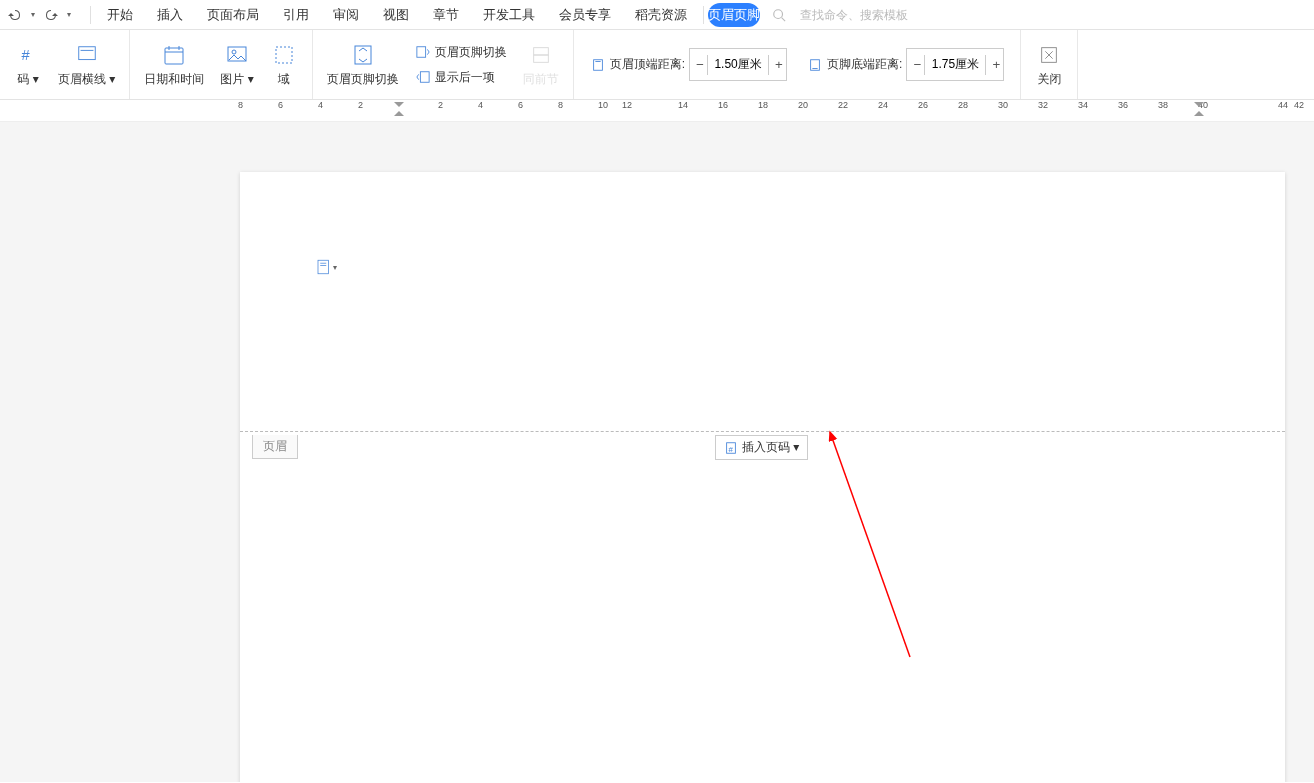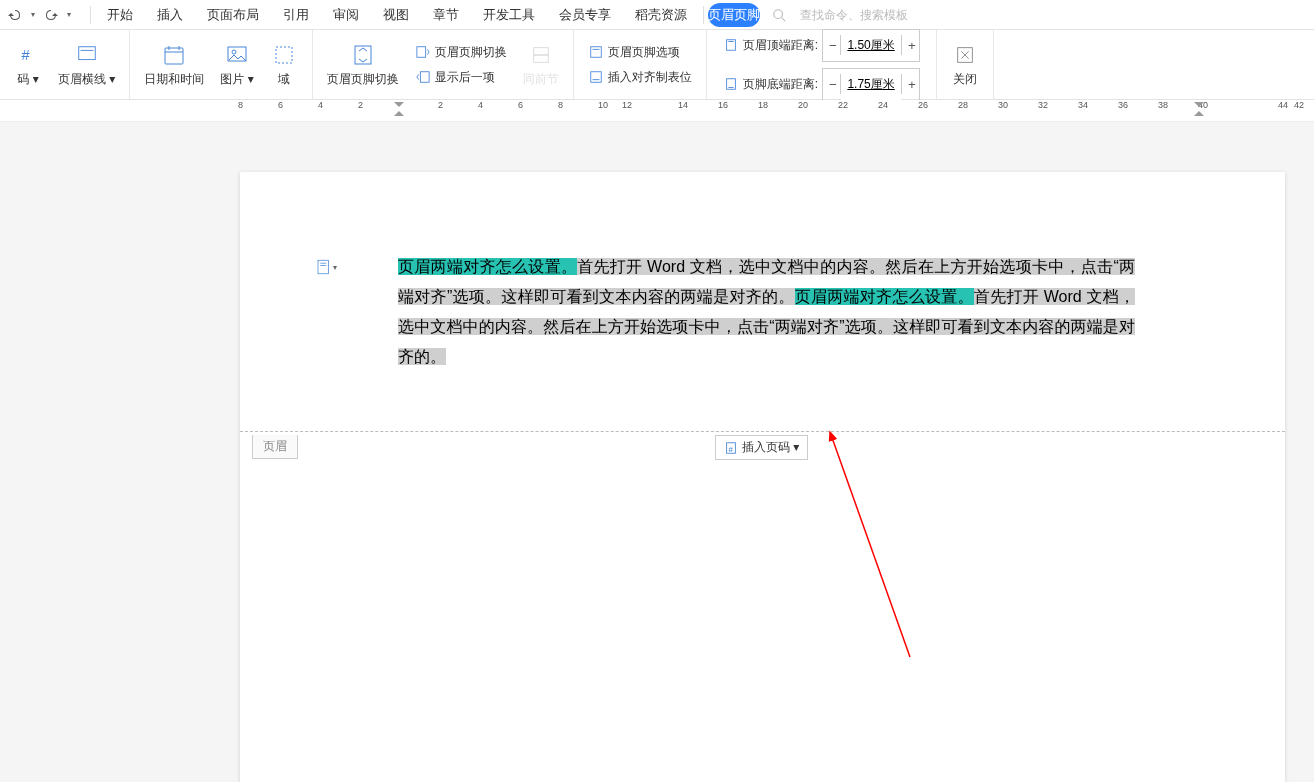"页眉页脚选项" div.group { html: <div> <div> <div> <span> <svg> <rect></rect> <line></line> </svg> </span> <span>页眉页脚选项</span> </div> <div> <span> <svg> <rect></rect> <line></line> </svg> </span> <span>插入对齐制表位</span> </div> </div> </div> -> none }
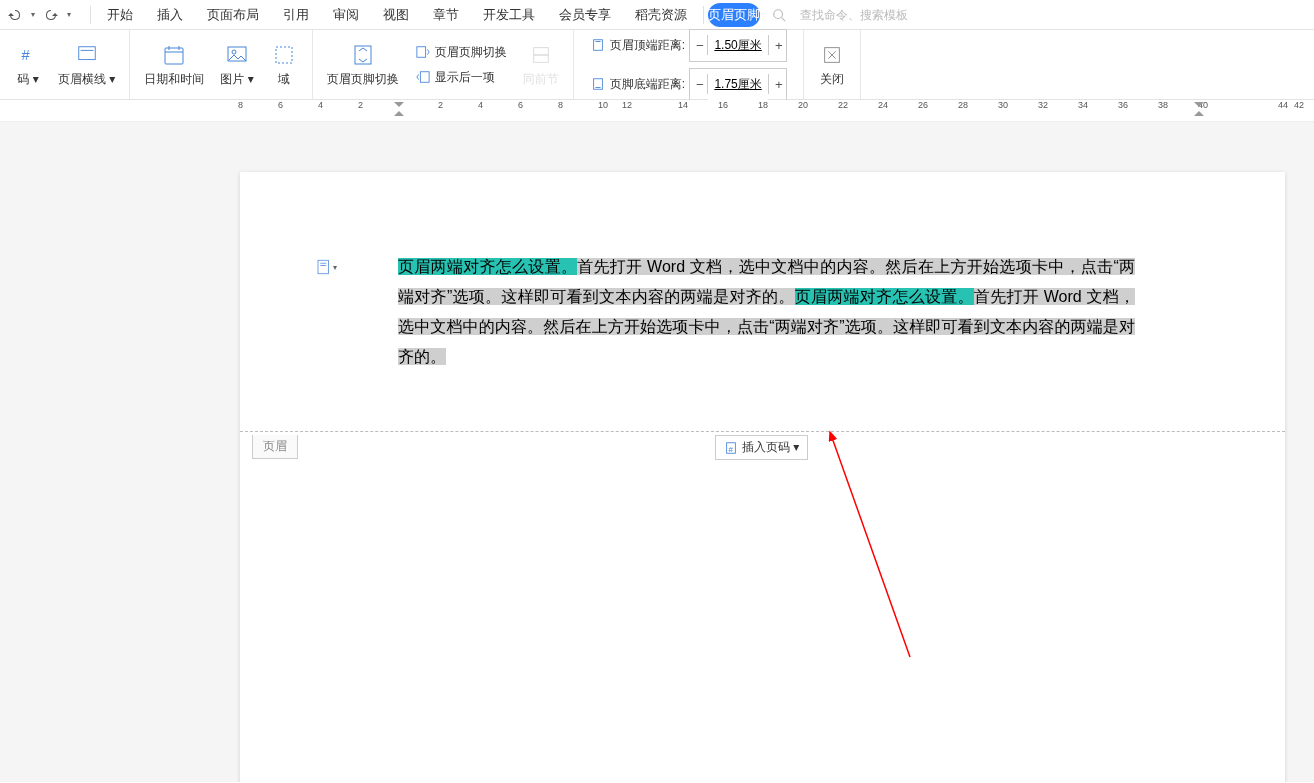"页眉顶端距离:" .hf-dist { flex-direction: column -> row; gap: 6px -> 20px }
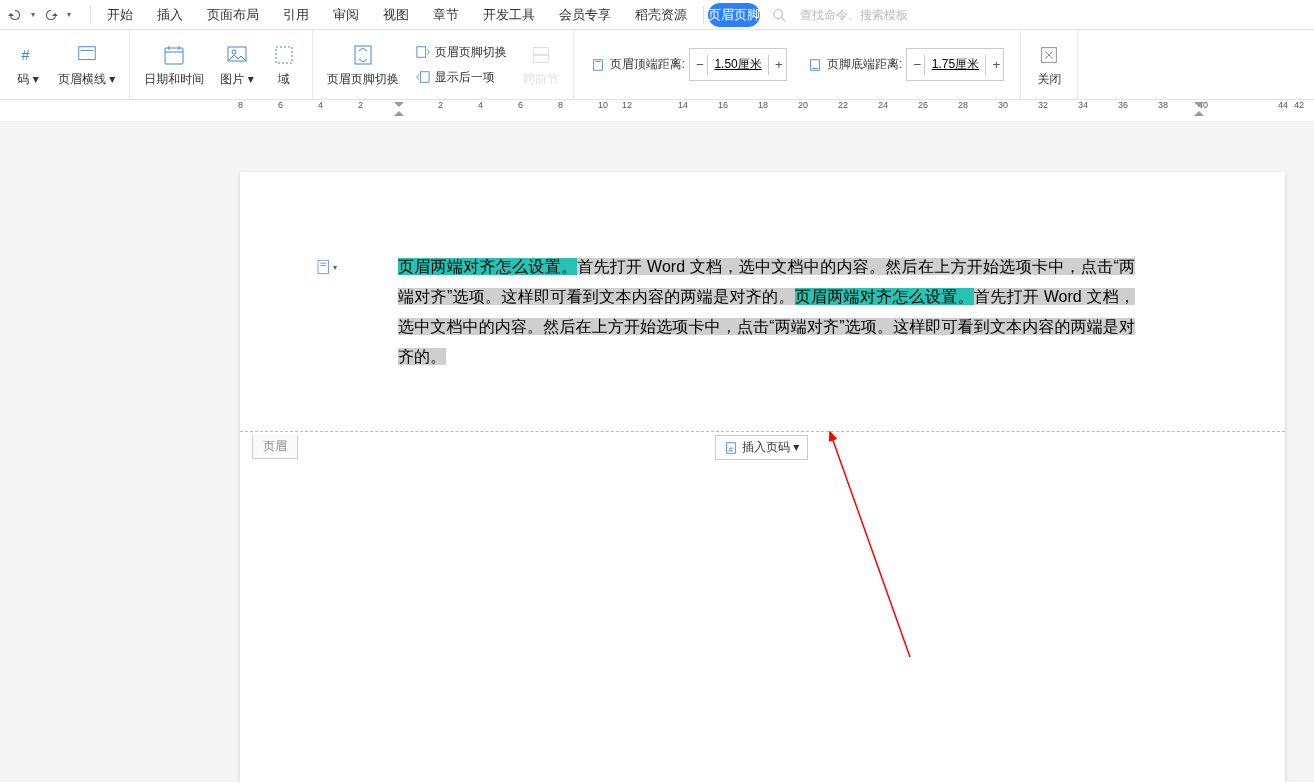"1.50厘米" .hf-row .stepper input { text-decoration: underline -> none }
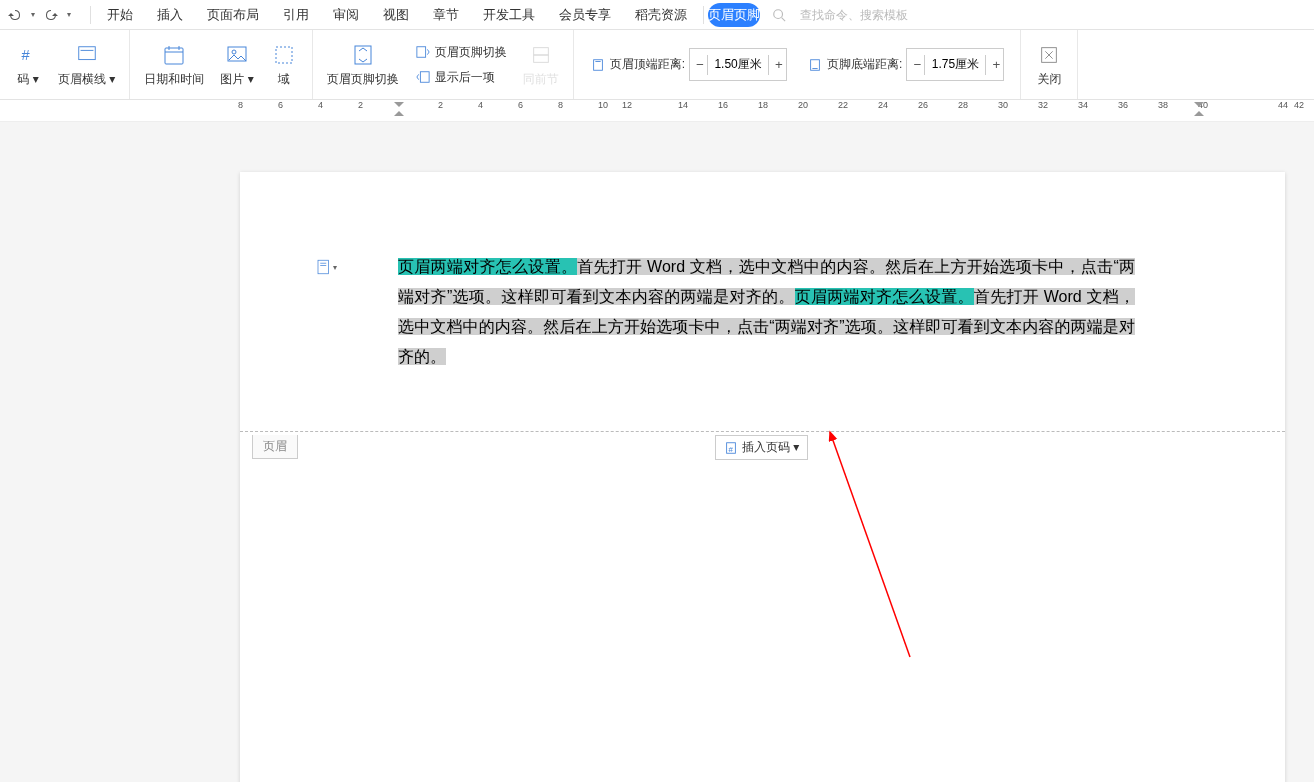"页眉两端对齐怎么设置。首先打开 Word" div.header-text { html: <div> <span><span>页眉两端对齐怎么设置。</span><span>首先打开 Word 文档，选中文档中的内容。然后在上方开始选项卡中，点击“两端对齐”选项。这样即可看到文本内容的两端是对齐的。</span><span>页眉两端对齐怎么设置。</span><span>首先打开 Word 文档，选中文档中的内容。然后在上方开始选项卡中，点击“两端对齐”选项。这样即可看到文本内容的两端是对齐的。</span></span> </div> -> none }
